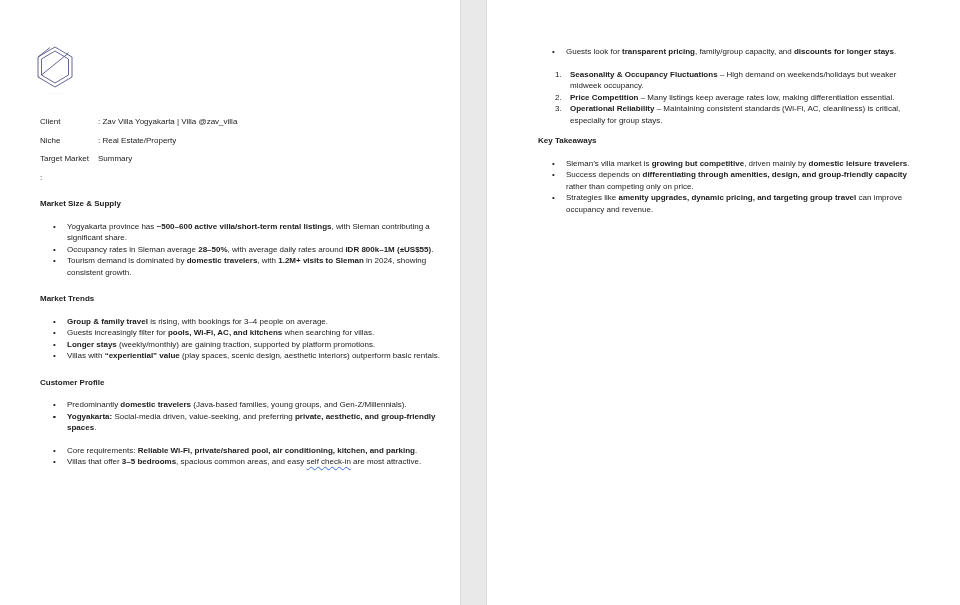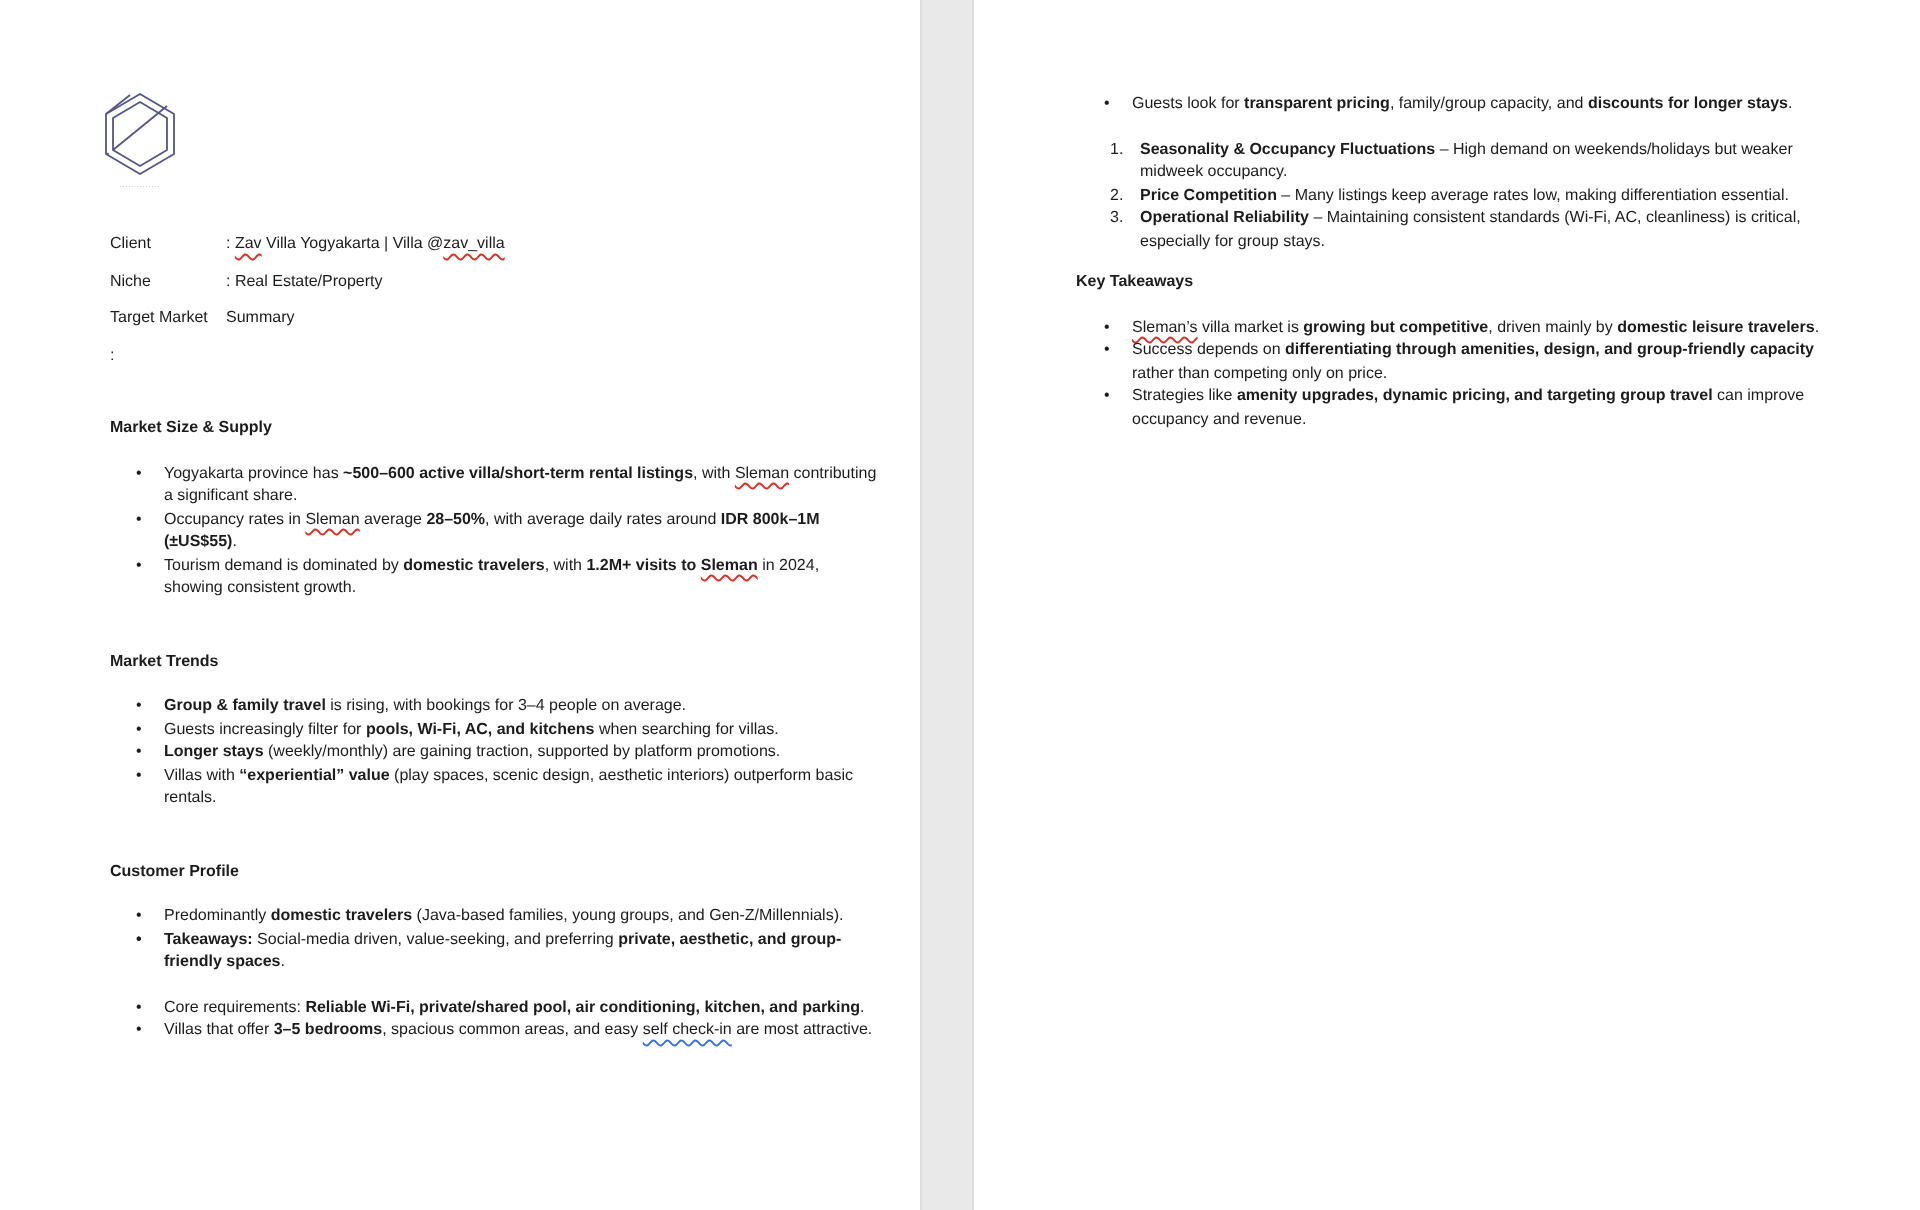"Client" .content-left { padding: 46px 20px 0 55px -> 46px 20px 0 40px }
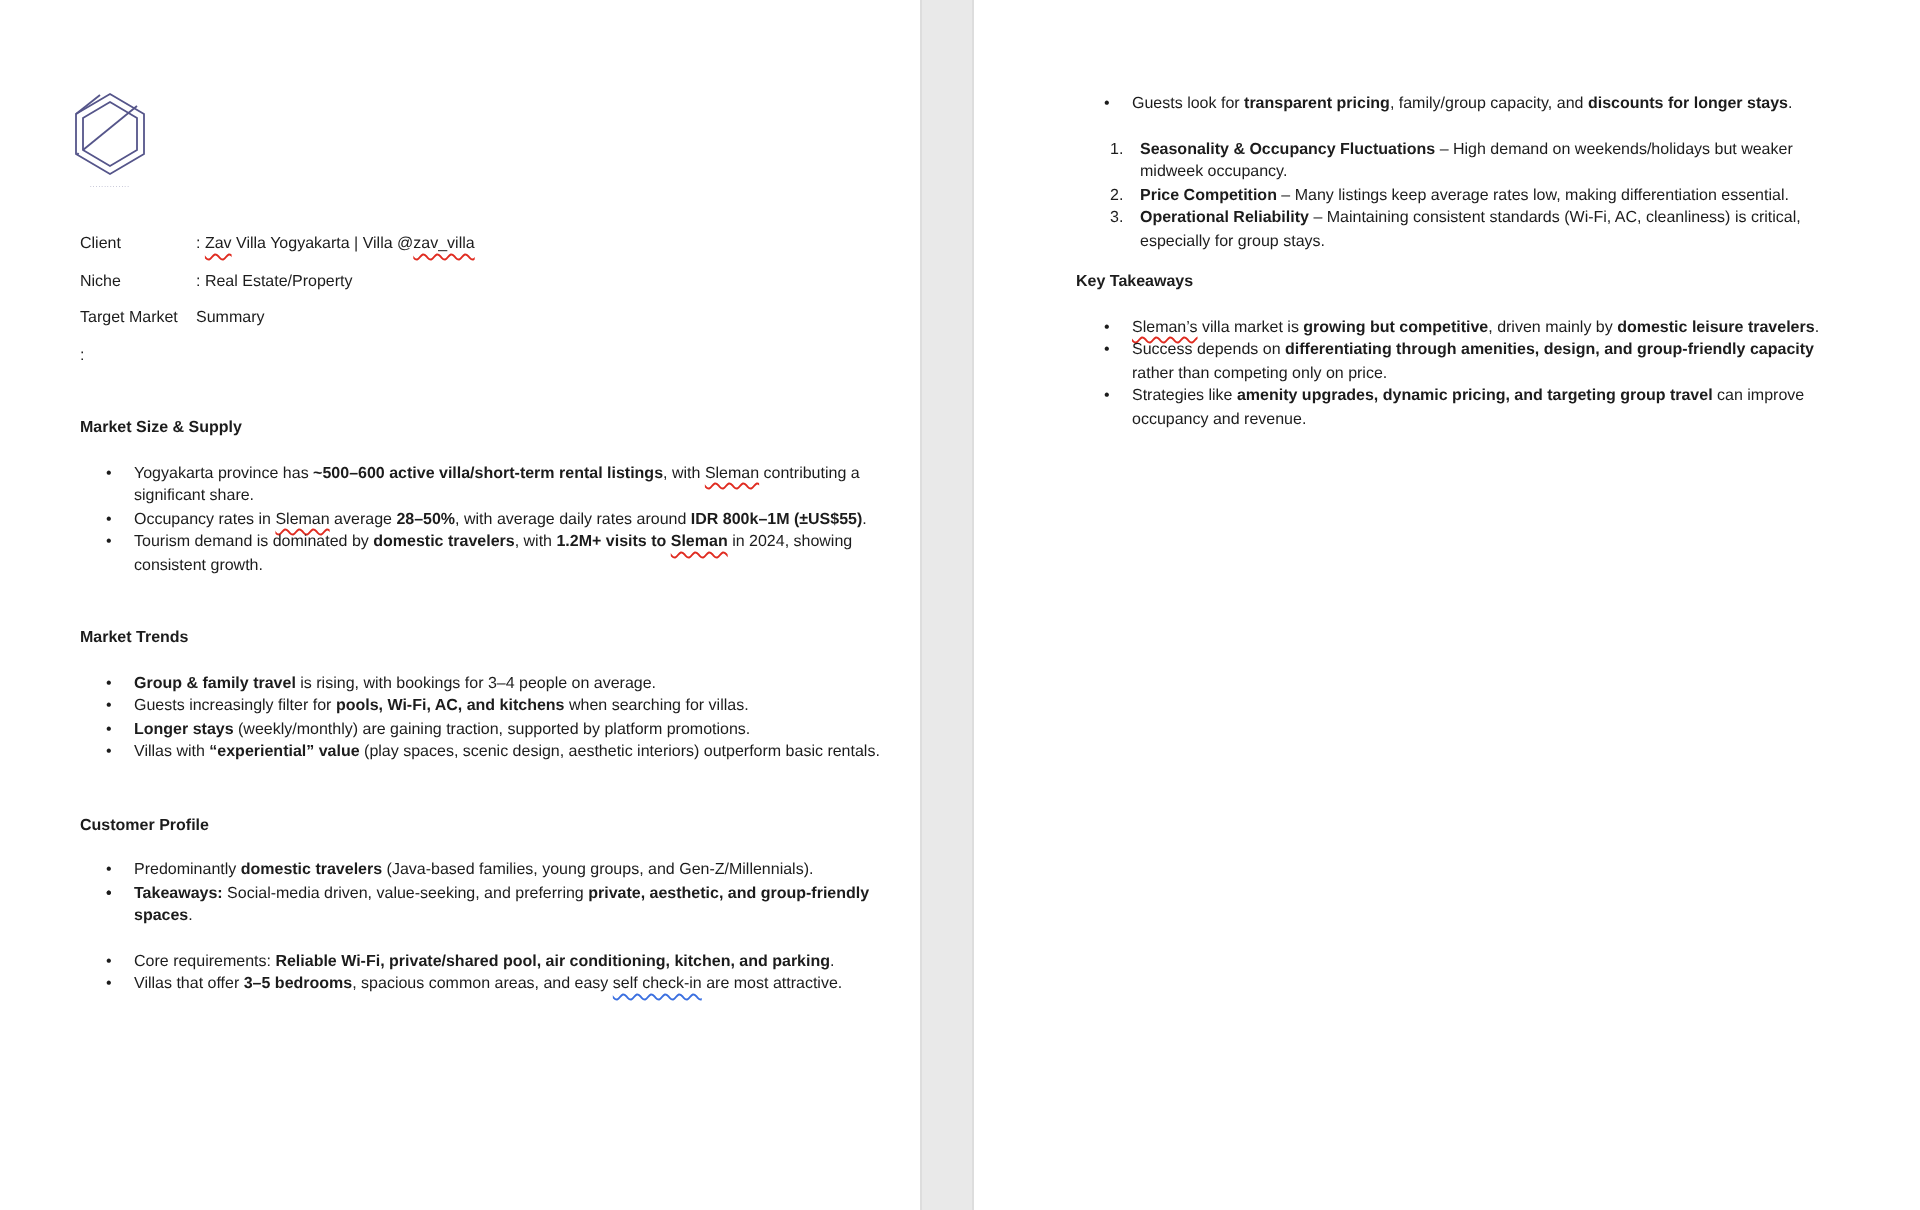"Zav" .sq-red { text-decoration: underline -> none }
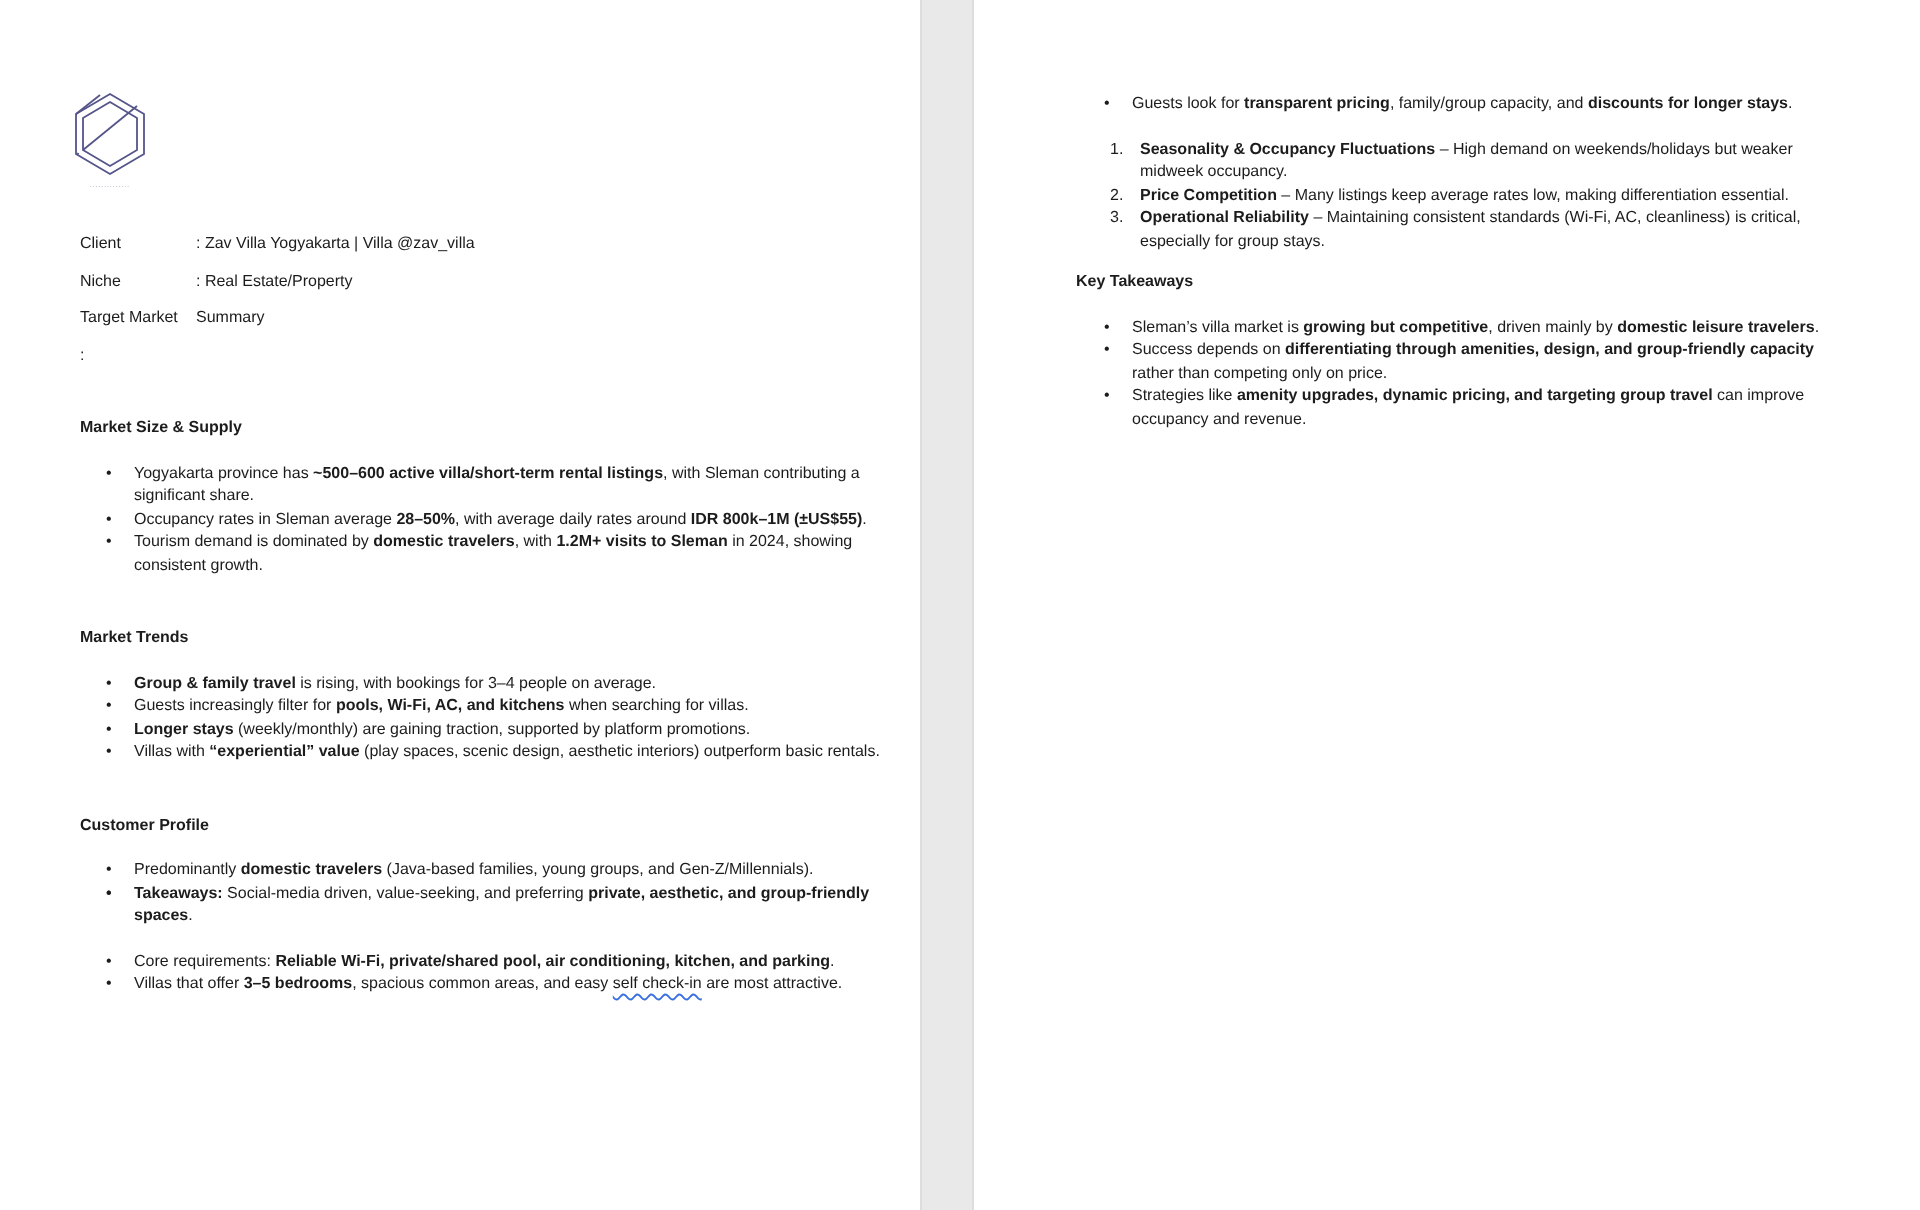"Market Size & Supply" .heading { margin-top: 25px -> 15px }
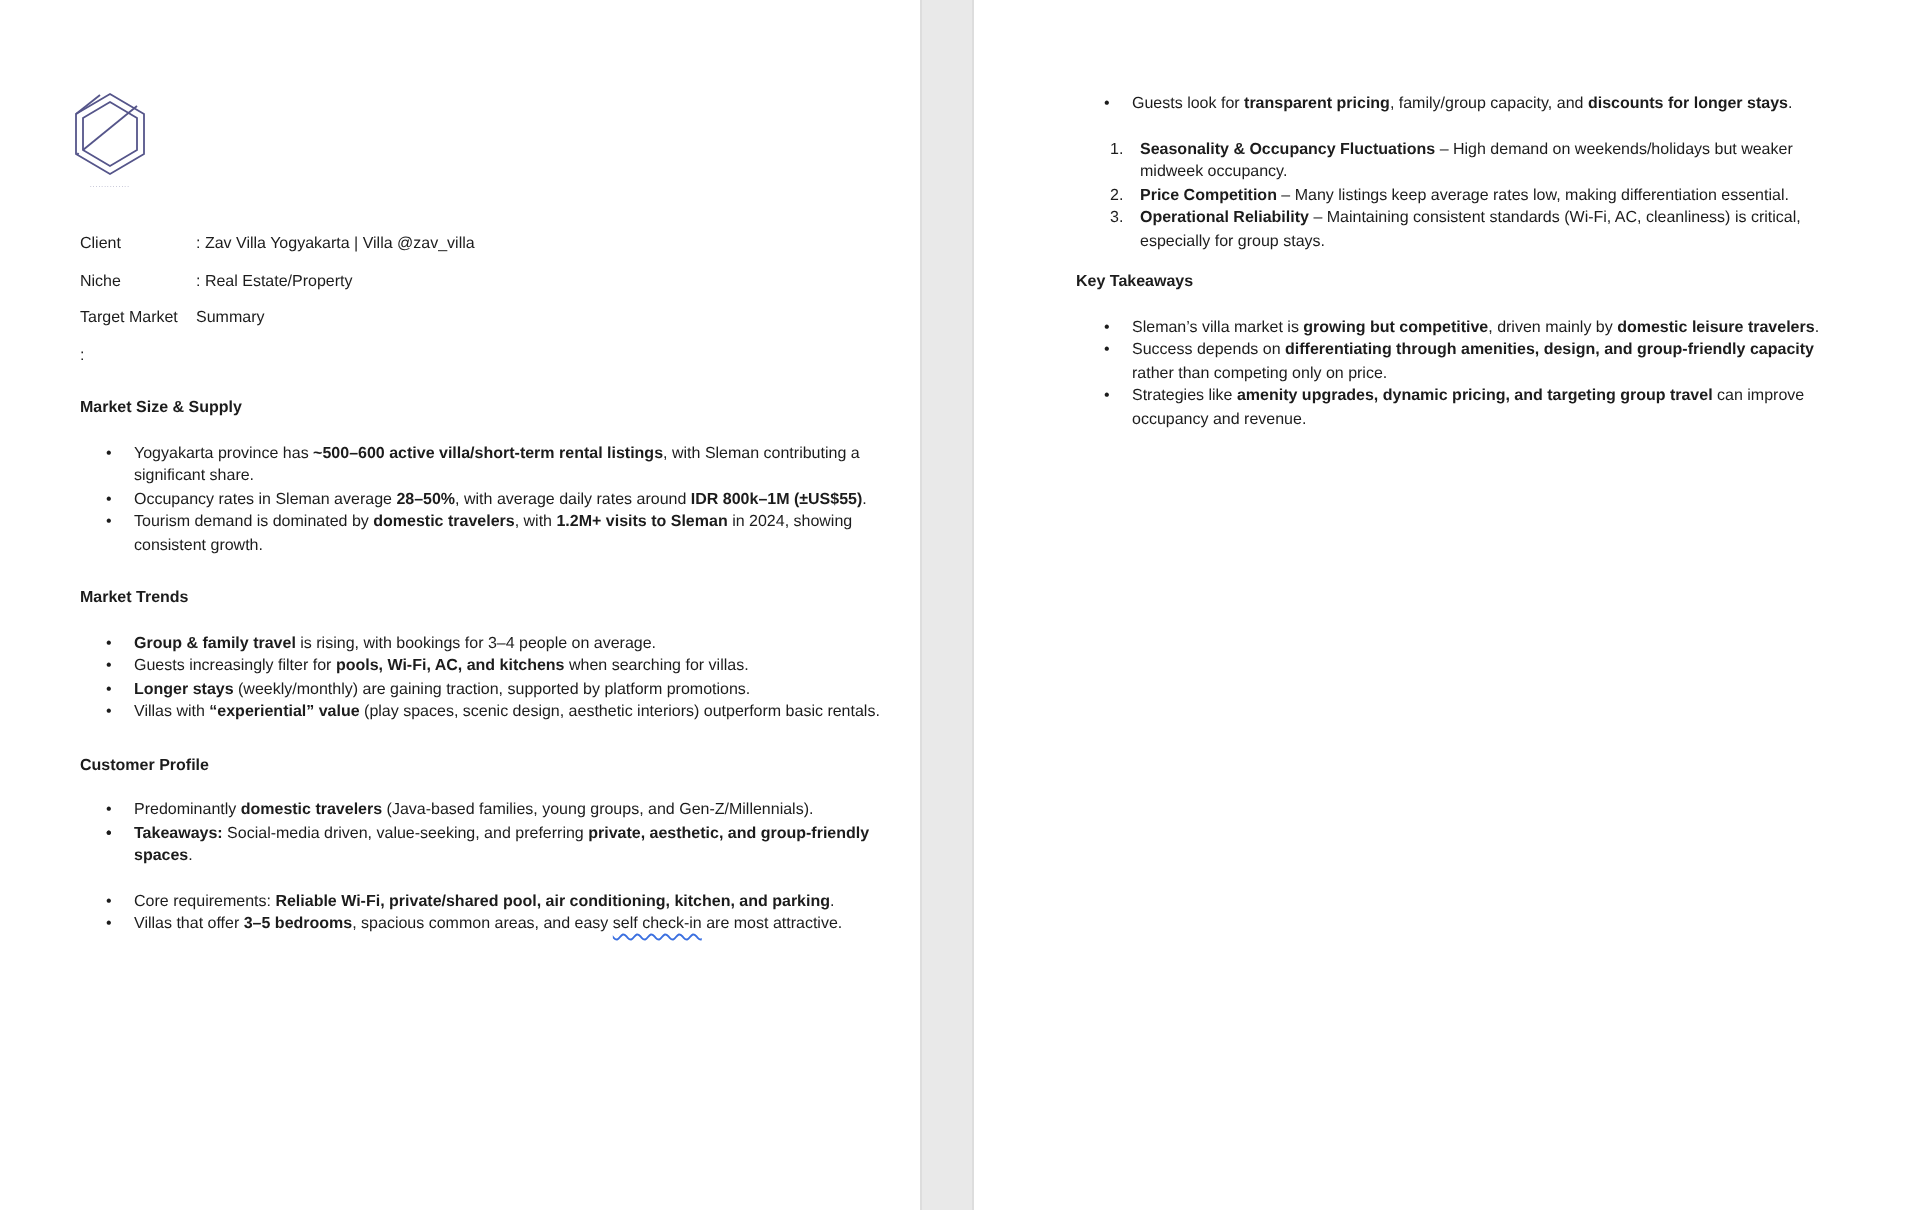"Takeaways:" span.b { text: Takeaways -> Yogyakarta }
